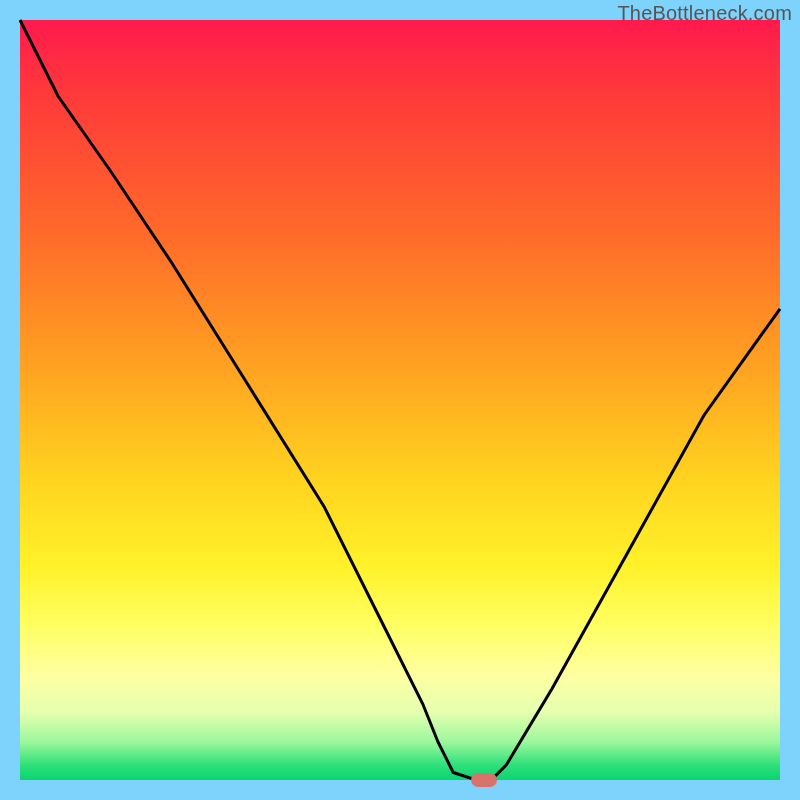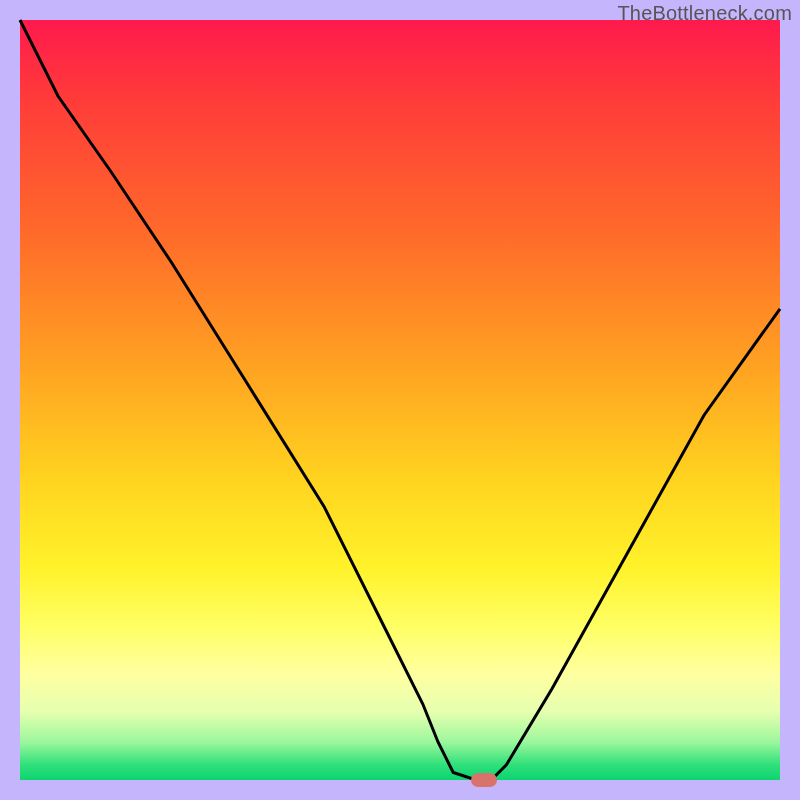"TheBottleneck.com" .frame { background: #c4b5fd -> #7dd3fc }
